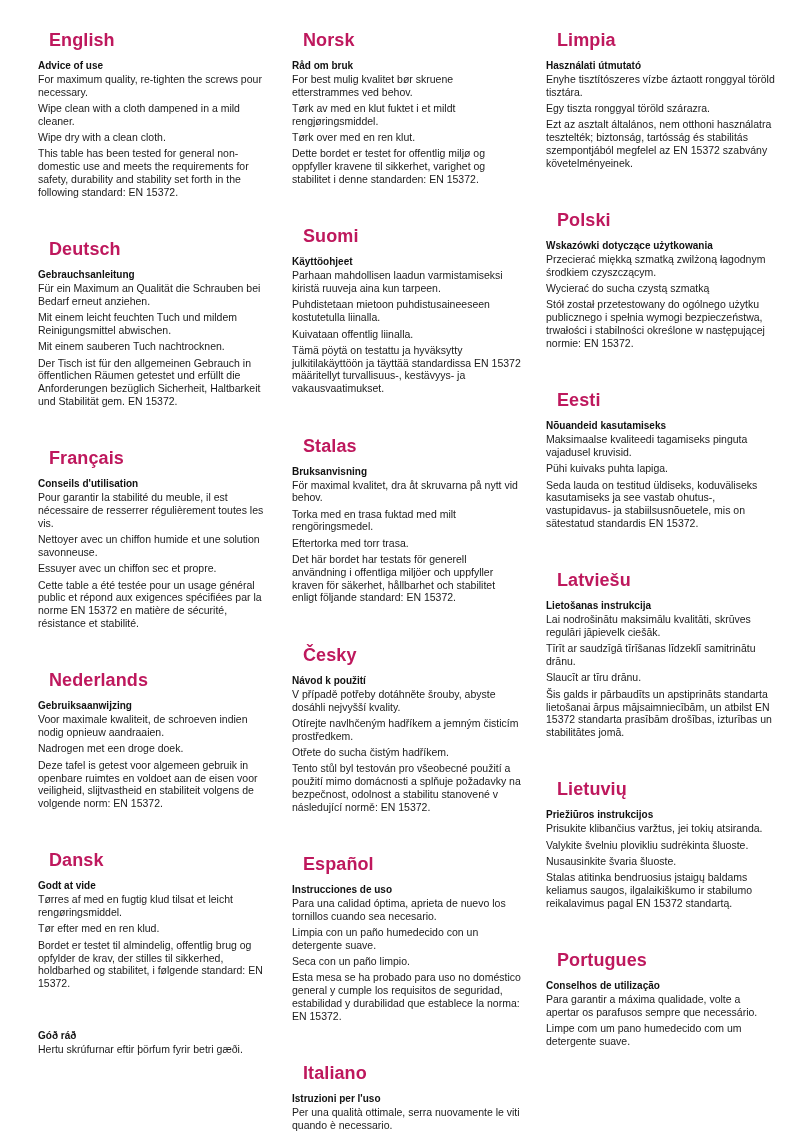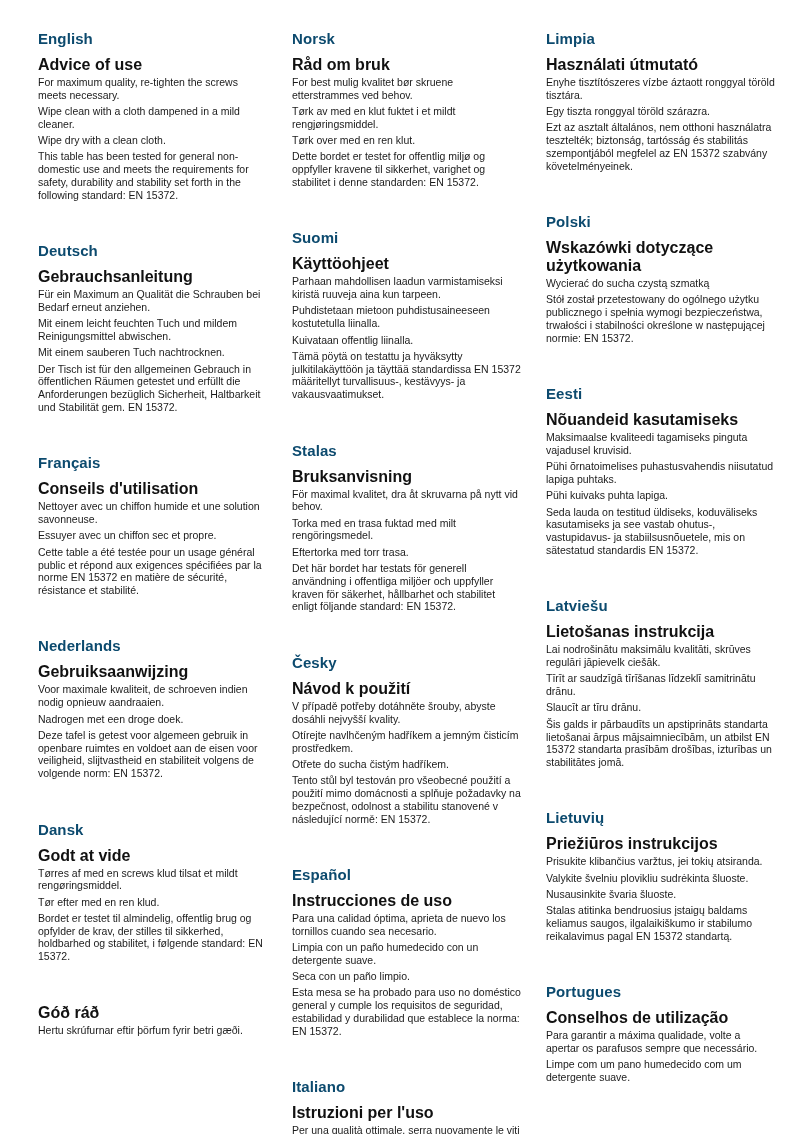"English" .lang-heading { color: #0c4a6e -> #be185d; font-size: 15px -> 18px; margin-left: none -> 11px }
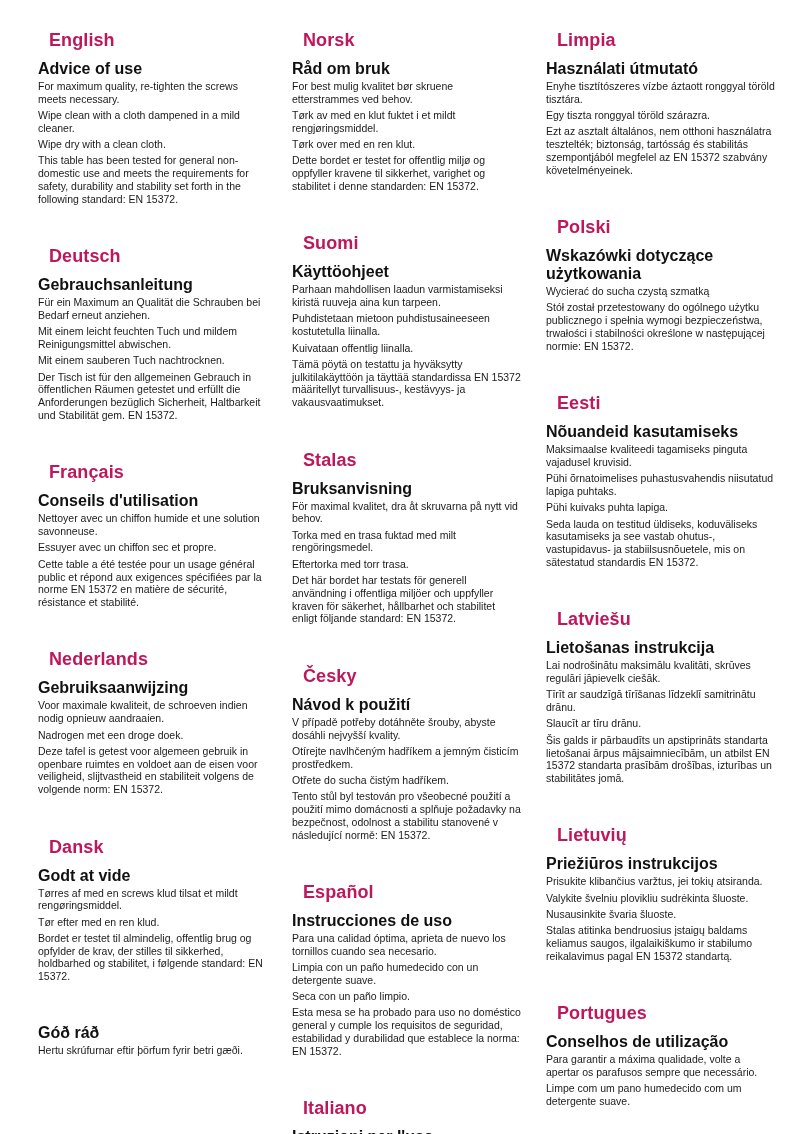"Advice of use" .subtitle { font-size: 16px -> 10px }
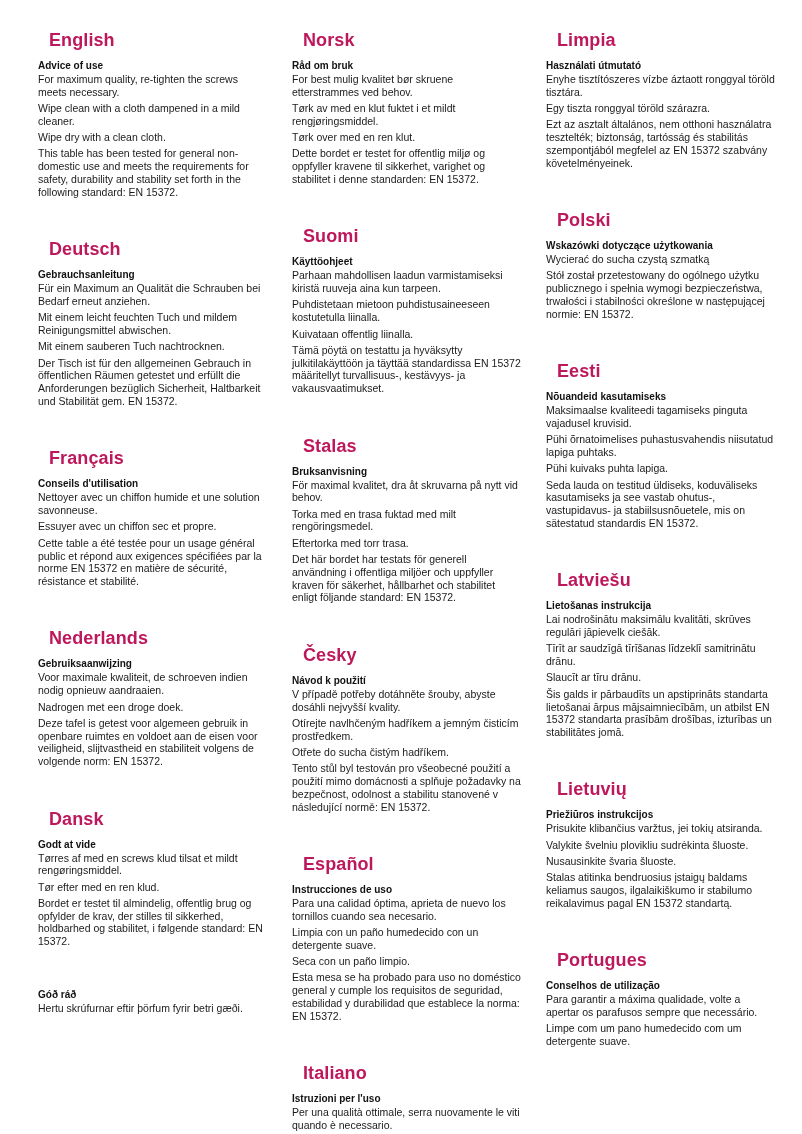"For maximum quality, re-tighten the" p.para { text: meets -> pour }
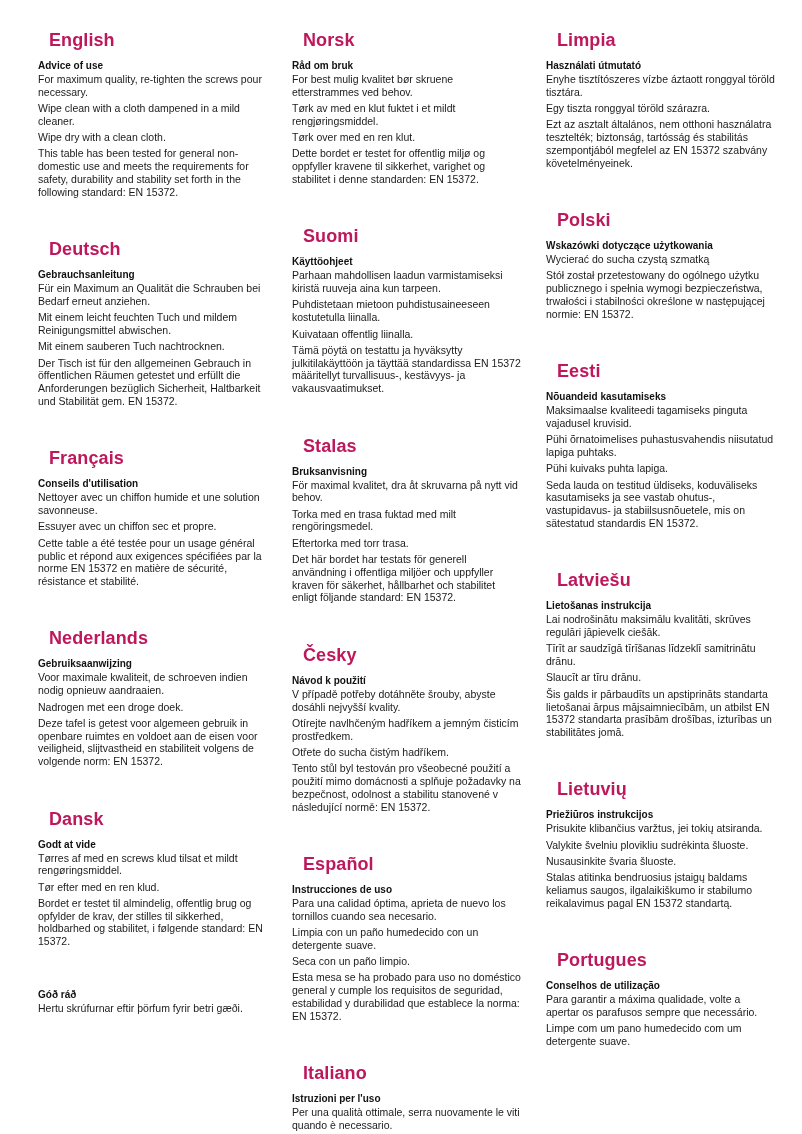"Przecierać miękką szmatką zwilżoną" p.para { html: none -> <p>Przecierać miękką szmatką zwilżoną łagodnym środkiem czyszczącym.</p> }
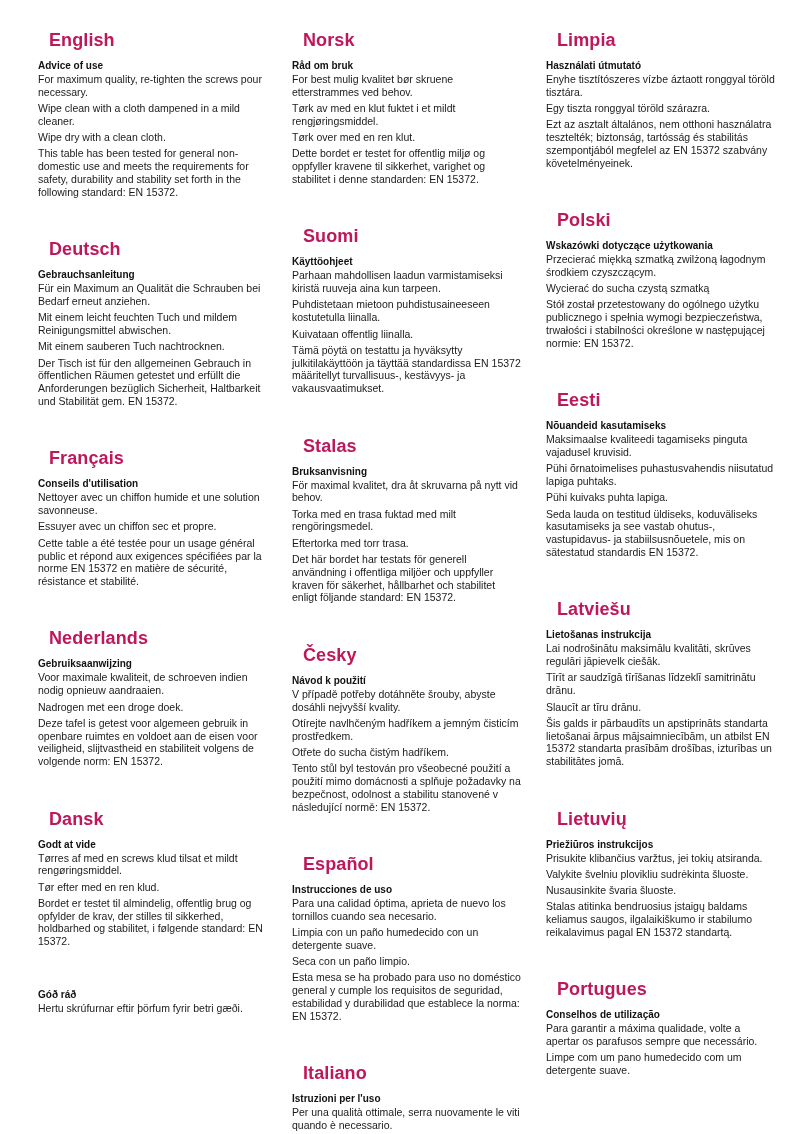"Pühi õrnatoimelises puhastusvahendis" p.para { html: <p>Pühi õrnatoimelises puhastusvahendis niisutatud lapiga puhtaks.</p> -> none }
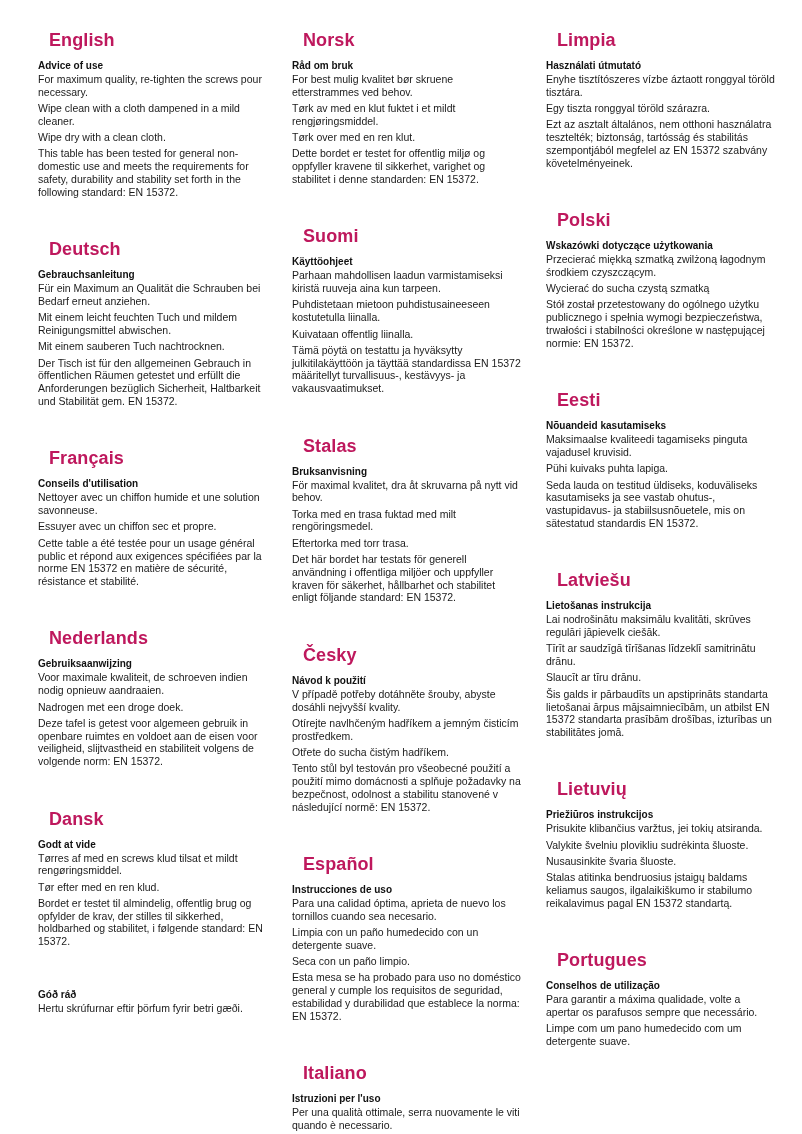"Pour garantir la stabilité du" p.para { html: none -> <p>Pour garantir la stabilité du meuble, il est nécessaire de resserrer régulièrement toutes les vis.</p> }
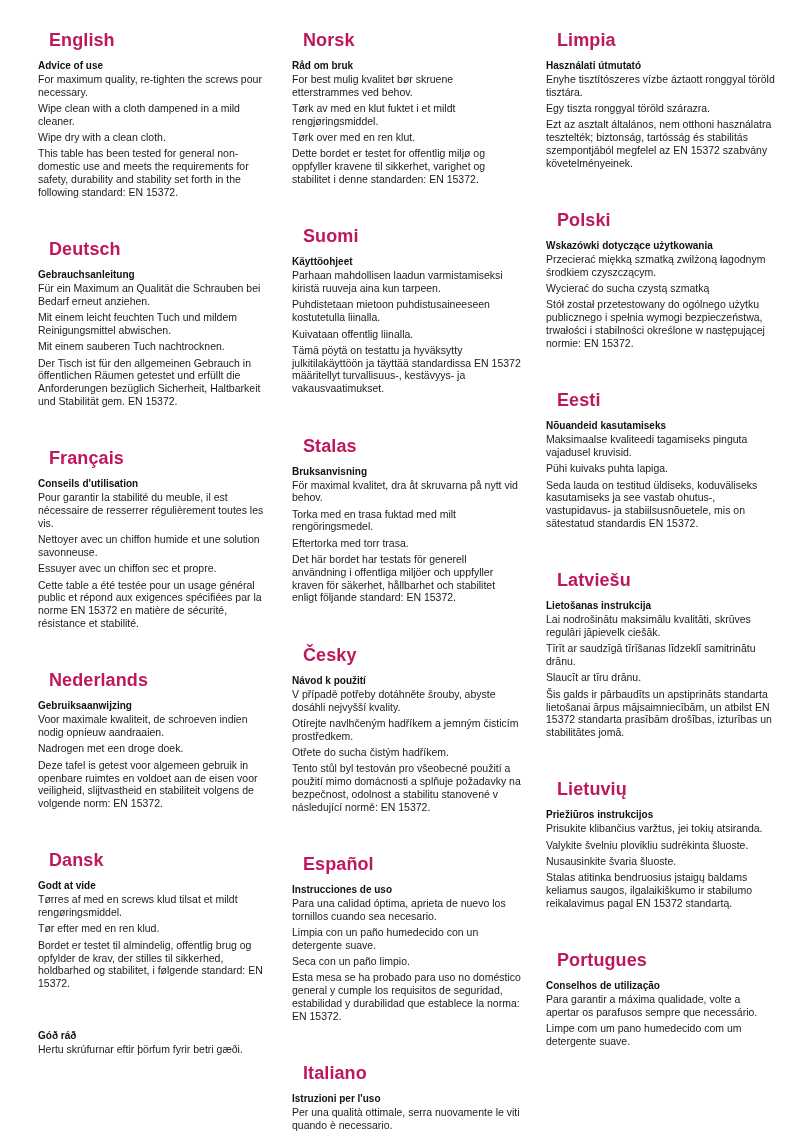"Tørres af med en screws" p.para { text: screws klud tilsat et mildt -> fugtig klud tilsat et leicht }
